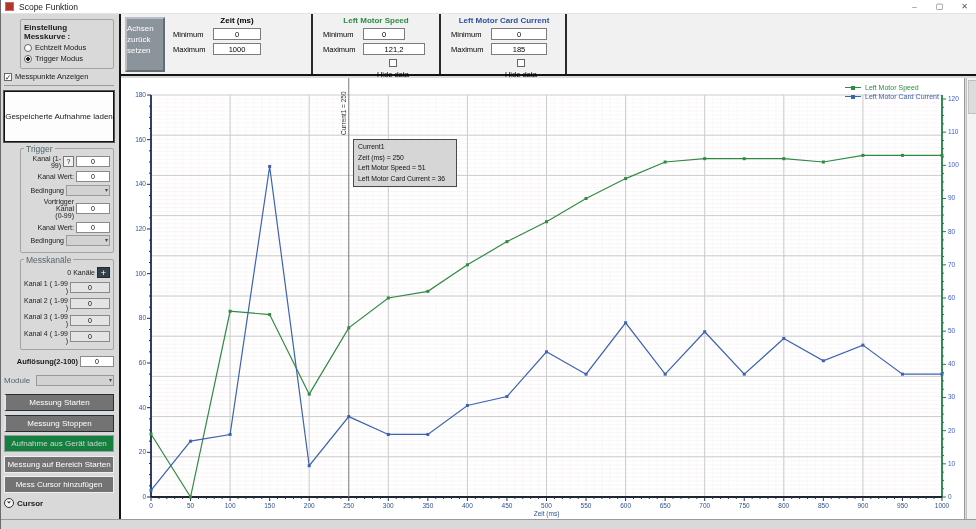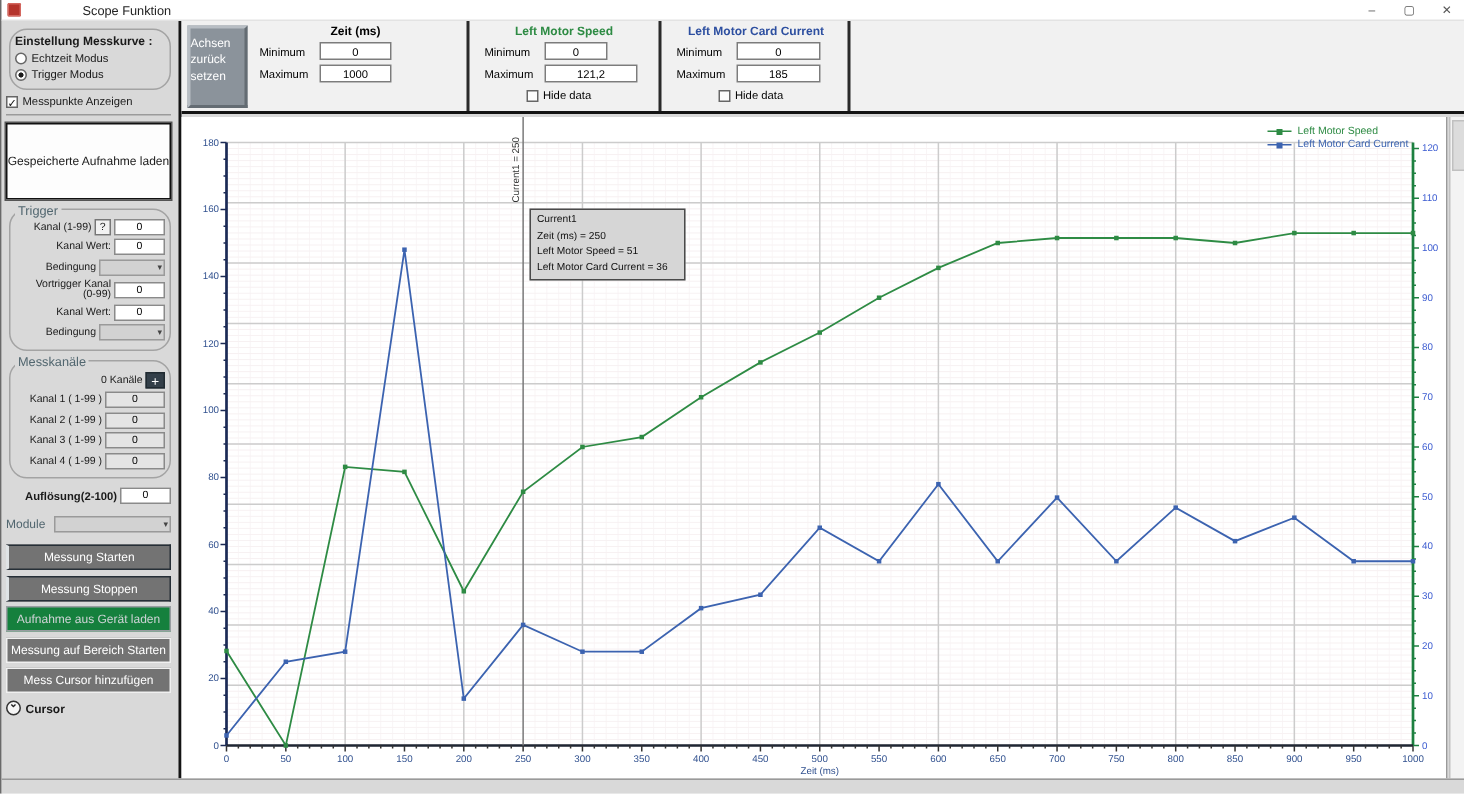"Scope Funktion" .titlebar { gap: 36px -> none }
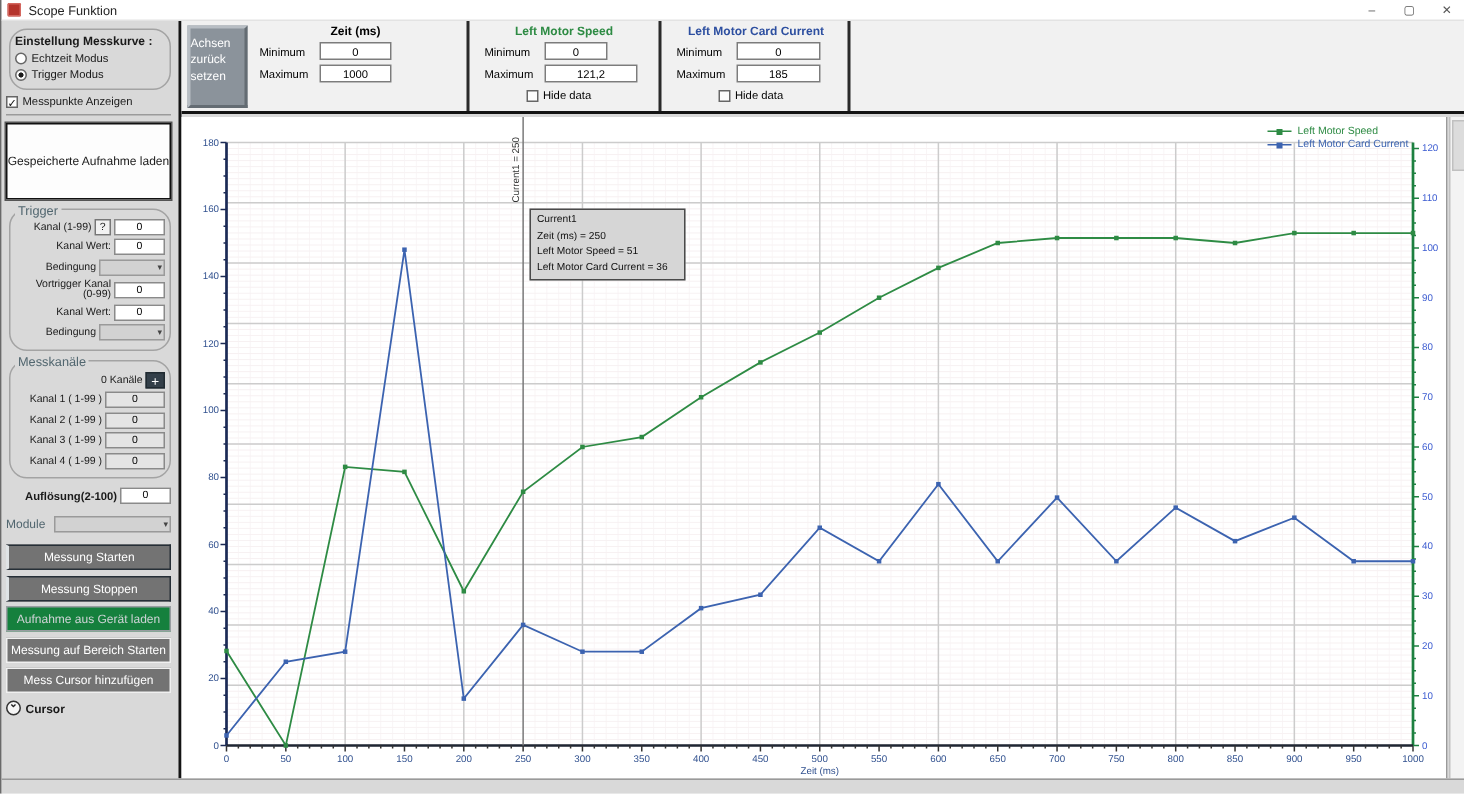"Einstellung Messkurve :" .groupbox { border-radius: 12px -> 2px; margin: 6px 0 3px 2px -> 6px 0 3px 16px }
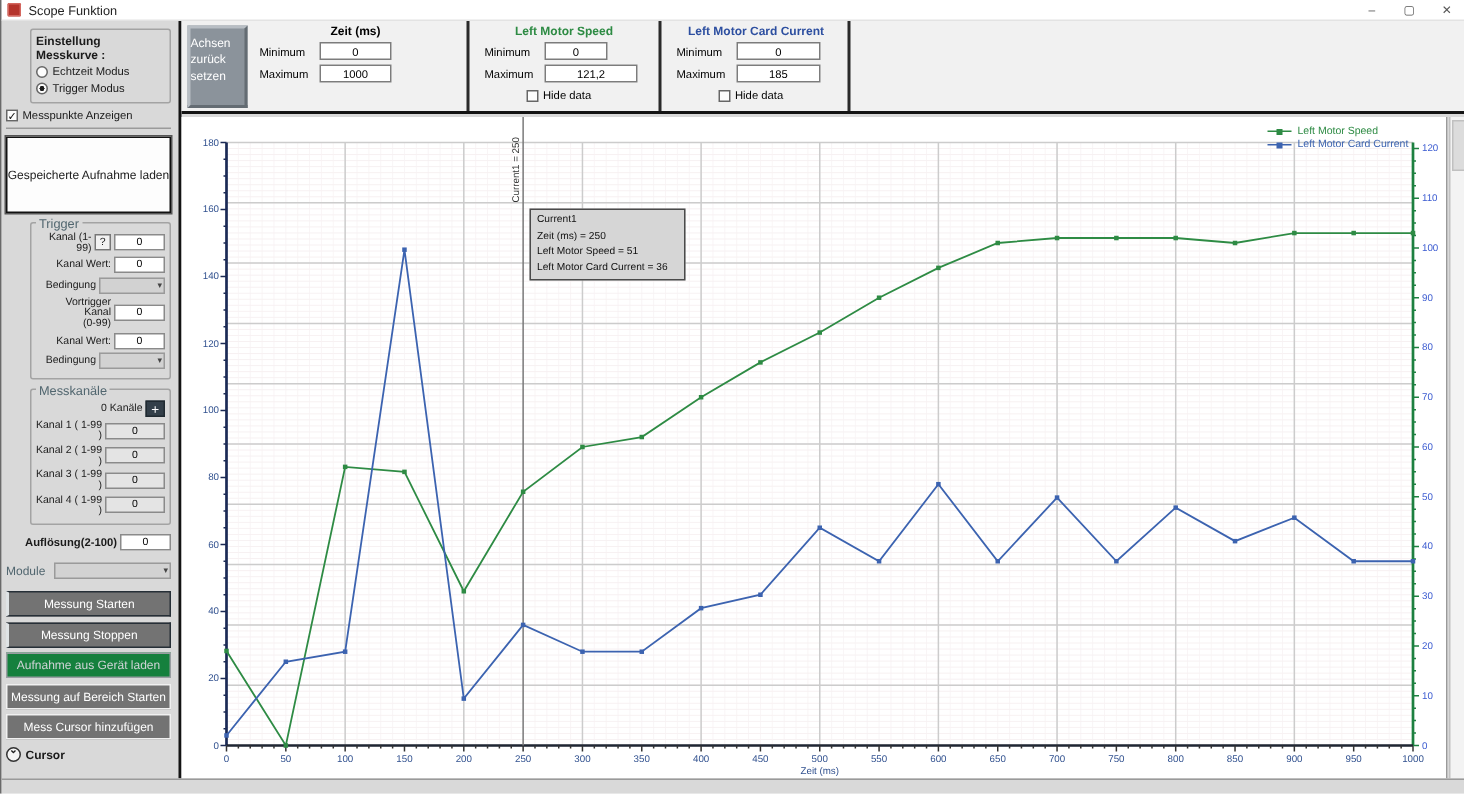"Hide data" .hide-row { flex-direction: none -> column }
